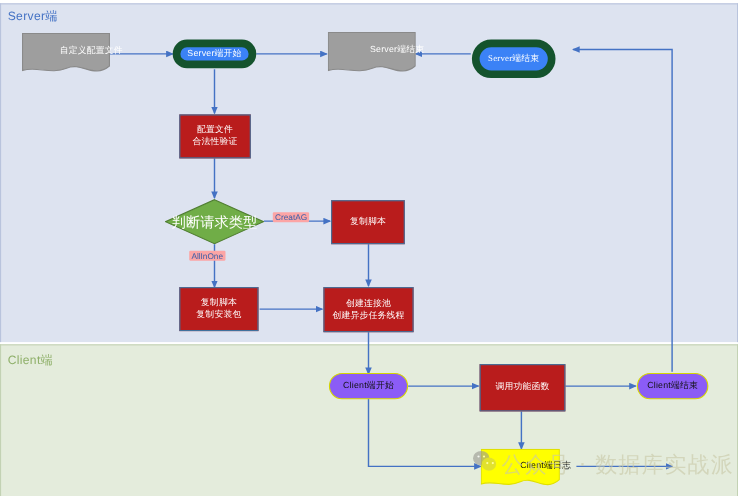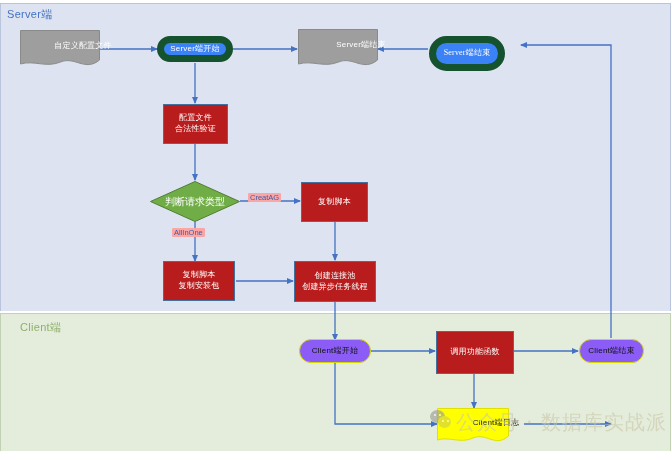"判断请求类型" .node-dec-label { font-size: 10px -> 13px }
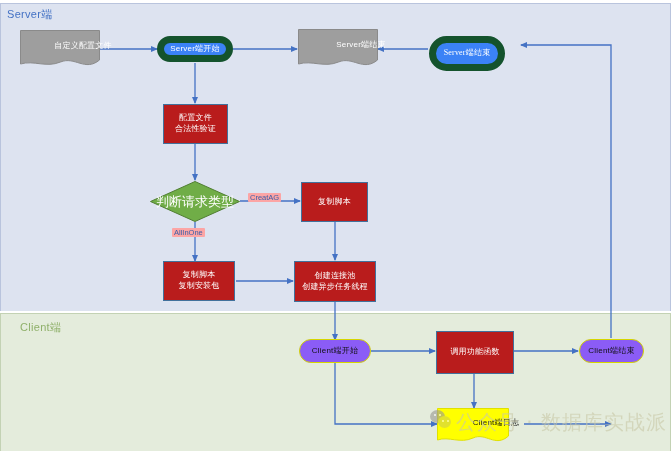"Client端" .lane-title-client { left: 20px -> 7px }
